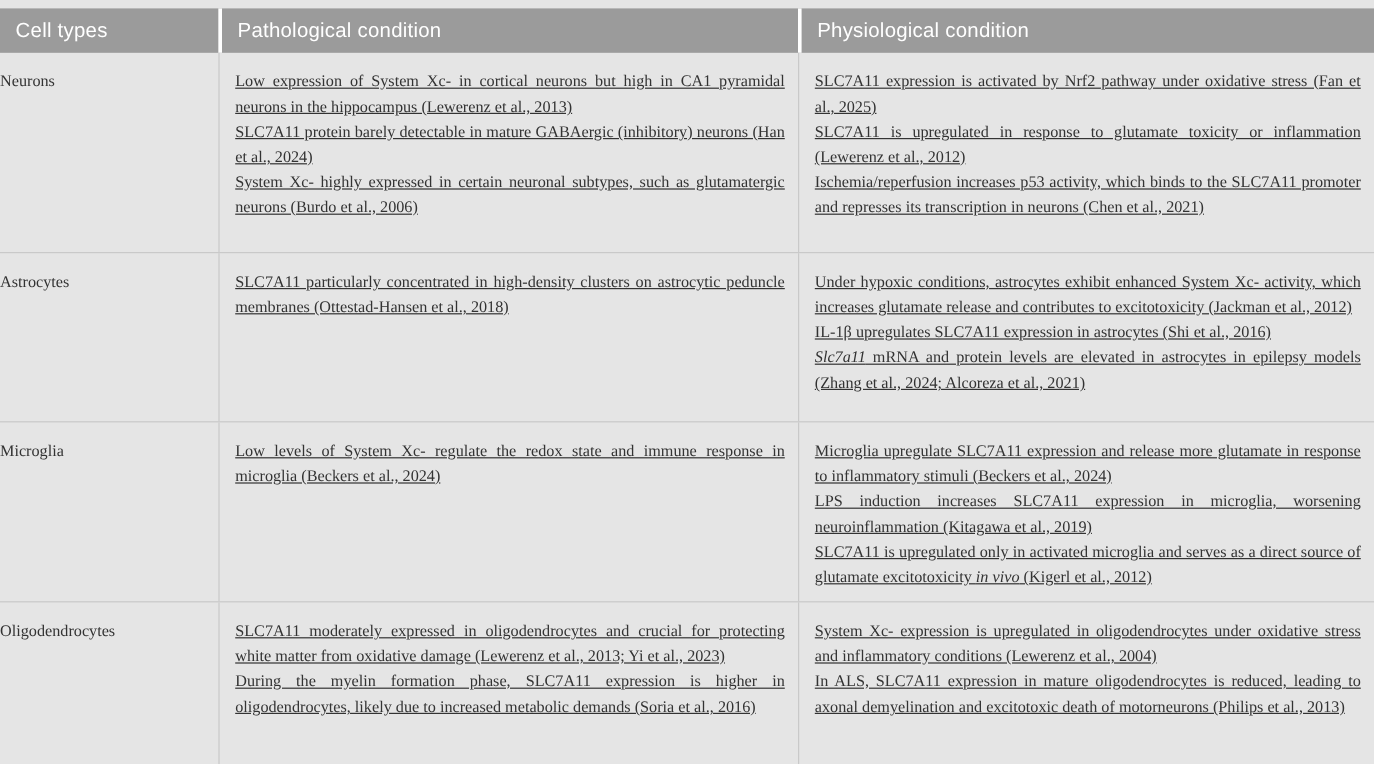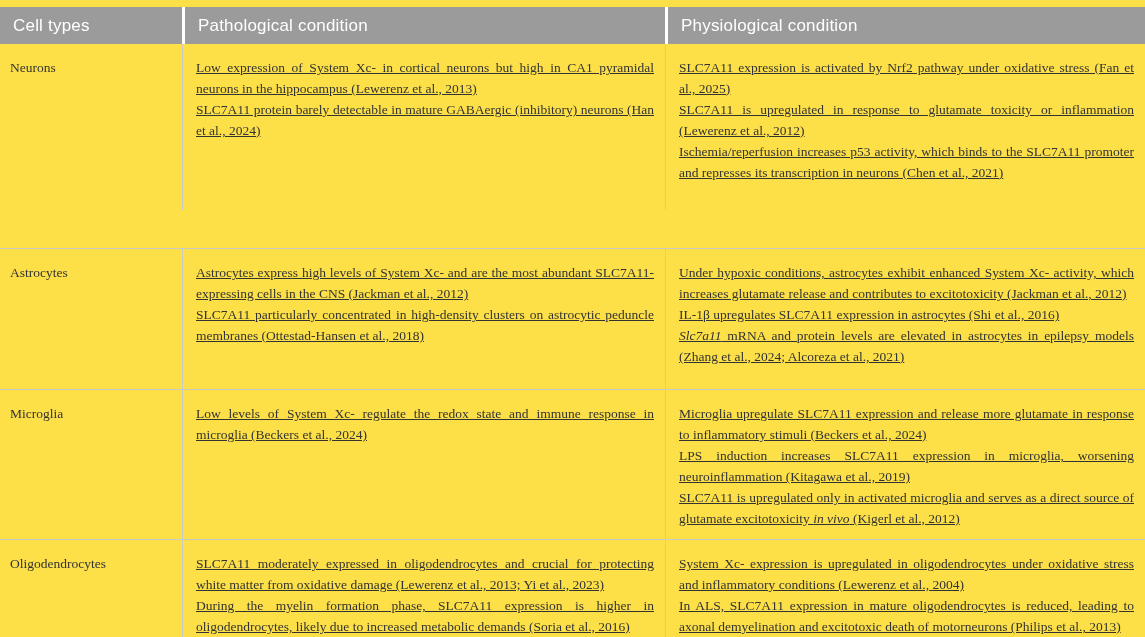"Cell types" .figure { background: #fde047 -> #e5e5e5 }
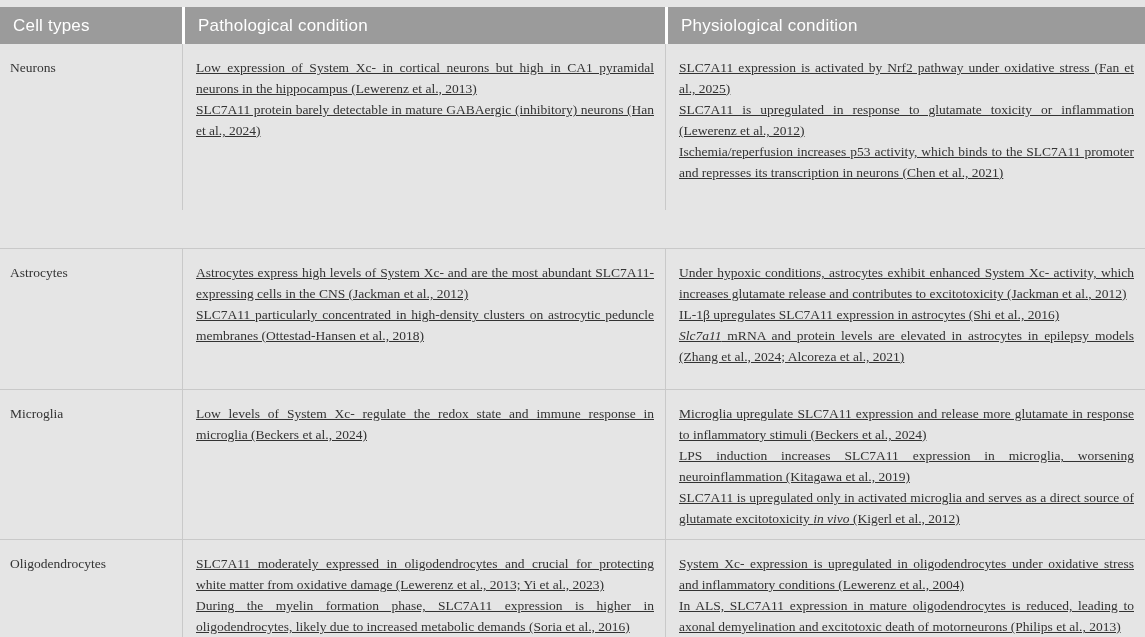"Neurons" .td.celltype { padding-left: 10px -> 0 }
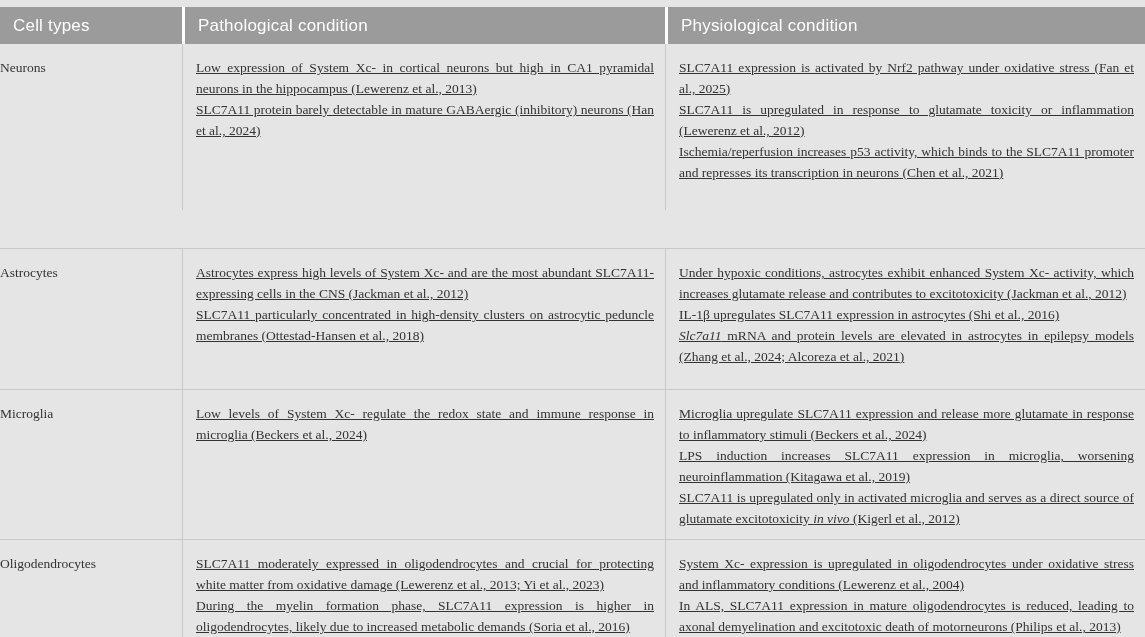"System Xc- highly expressed in" p.statement { html: none -> <p><span>System Xc- highly expressed in certain neuronal subtypes, such as glutamatergic neurons (Burdo et al., 2006)</span></p> }
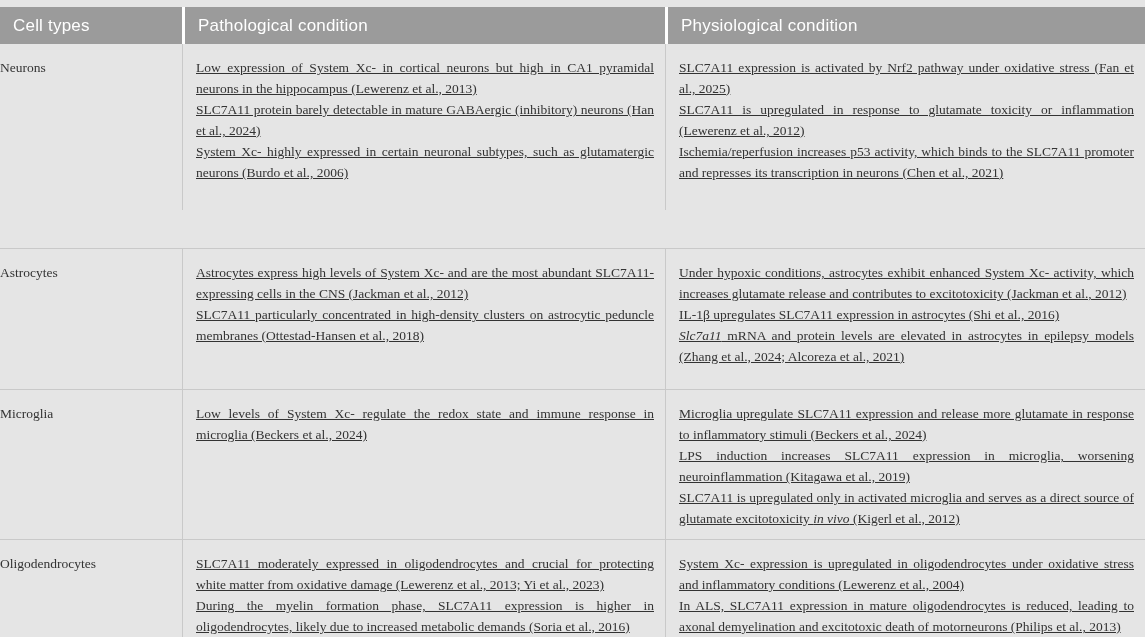"Astrocytes" div.trow { margin-top: 38px -> none }
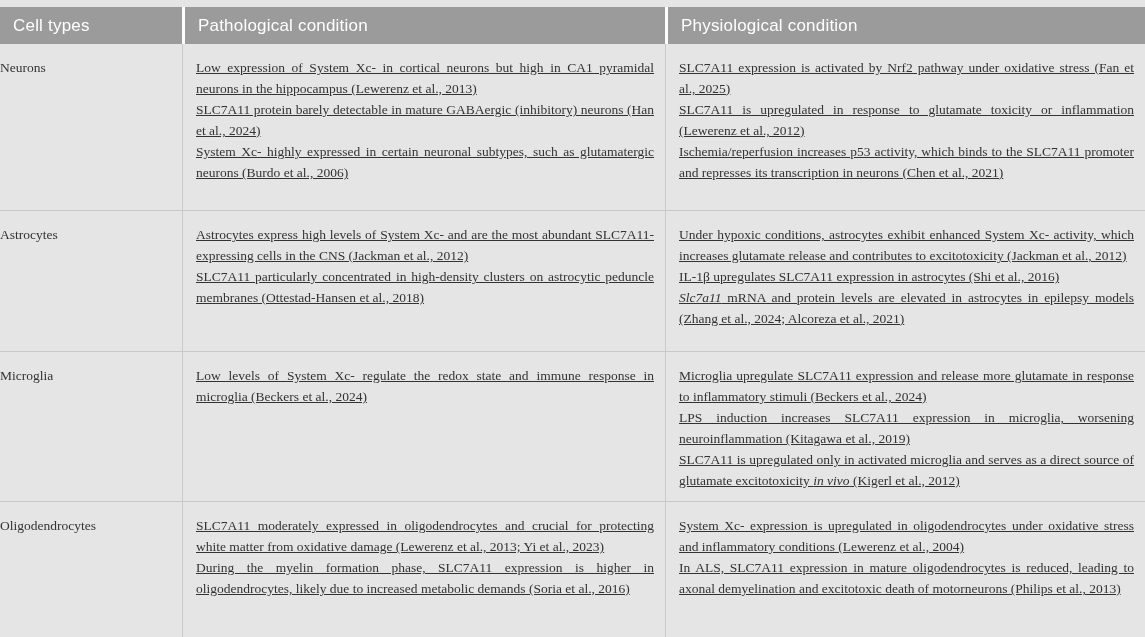"Astrocytes express high levels of" p.statement { html: <p><span>Astrocytes express high levels of System Xc- and are the most abundant SLC7A11-expressing cells in the CNS (Jackman et al., 2012)</span></p> -> none }
